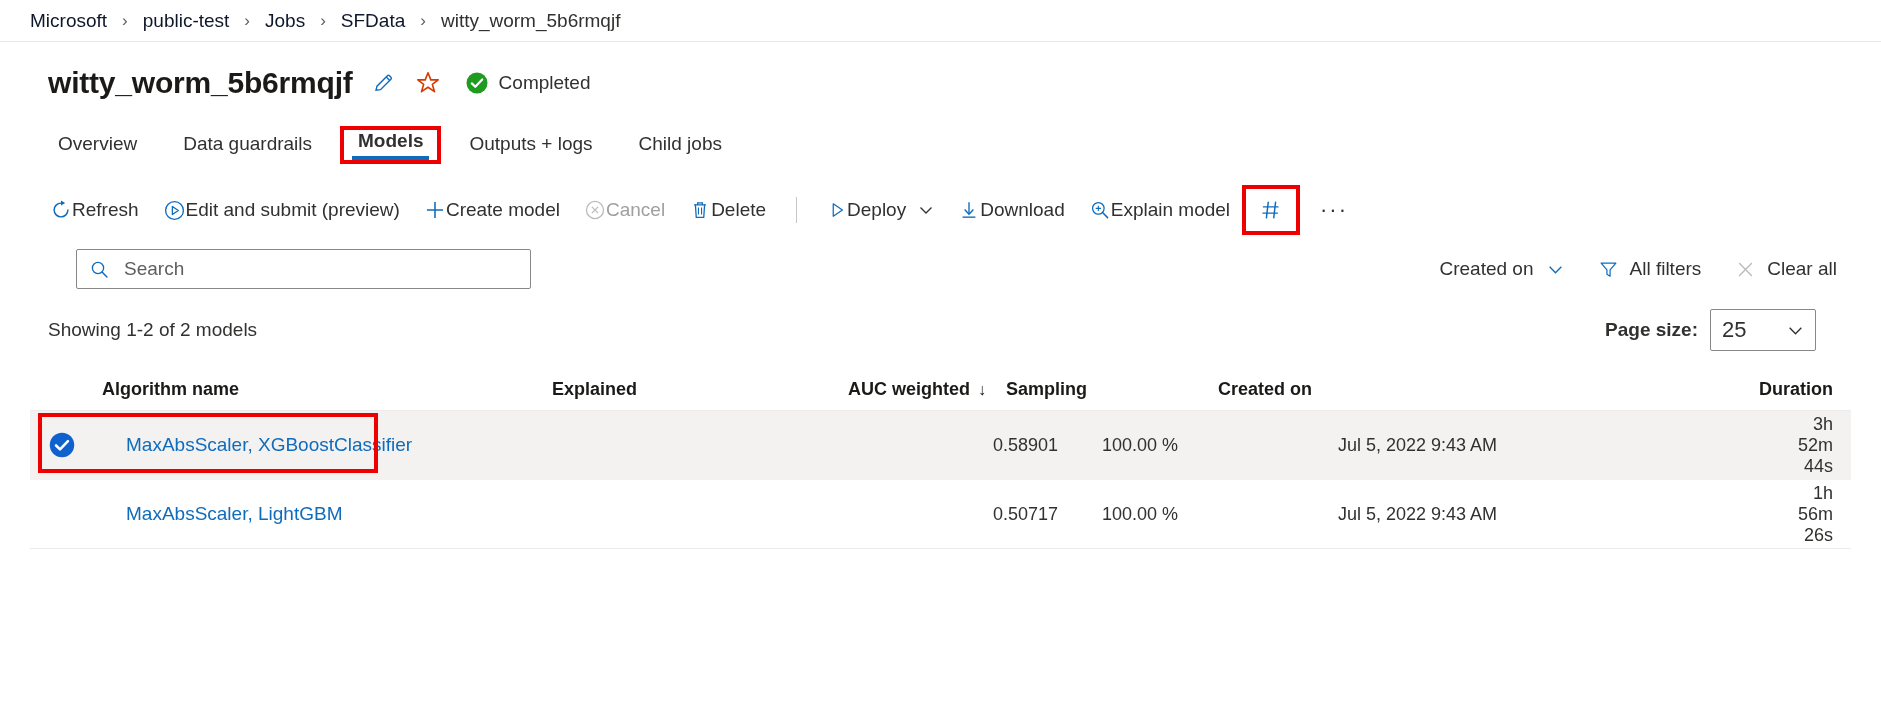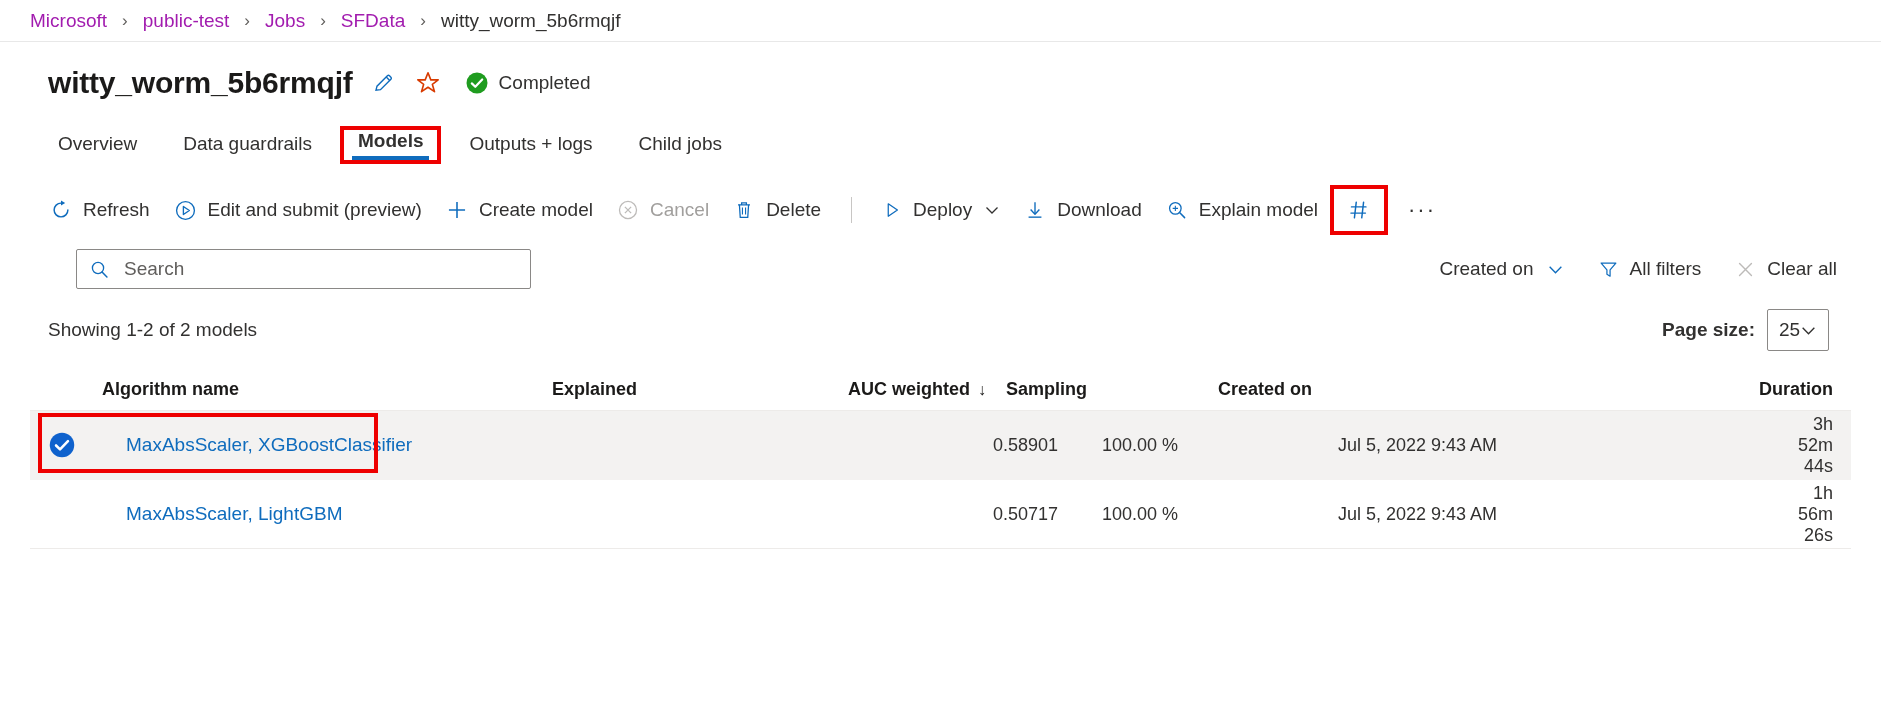"Microsoft" .crumb { color: #a21caf -> #0f172a }
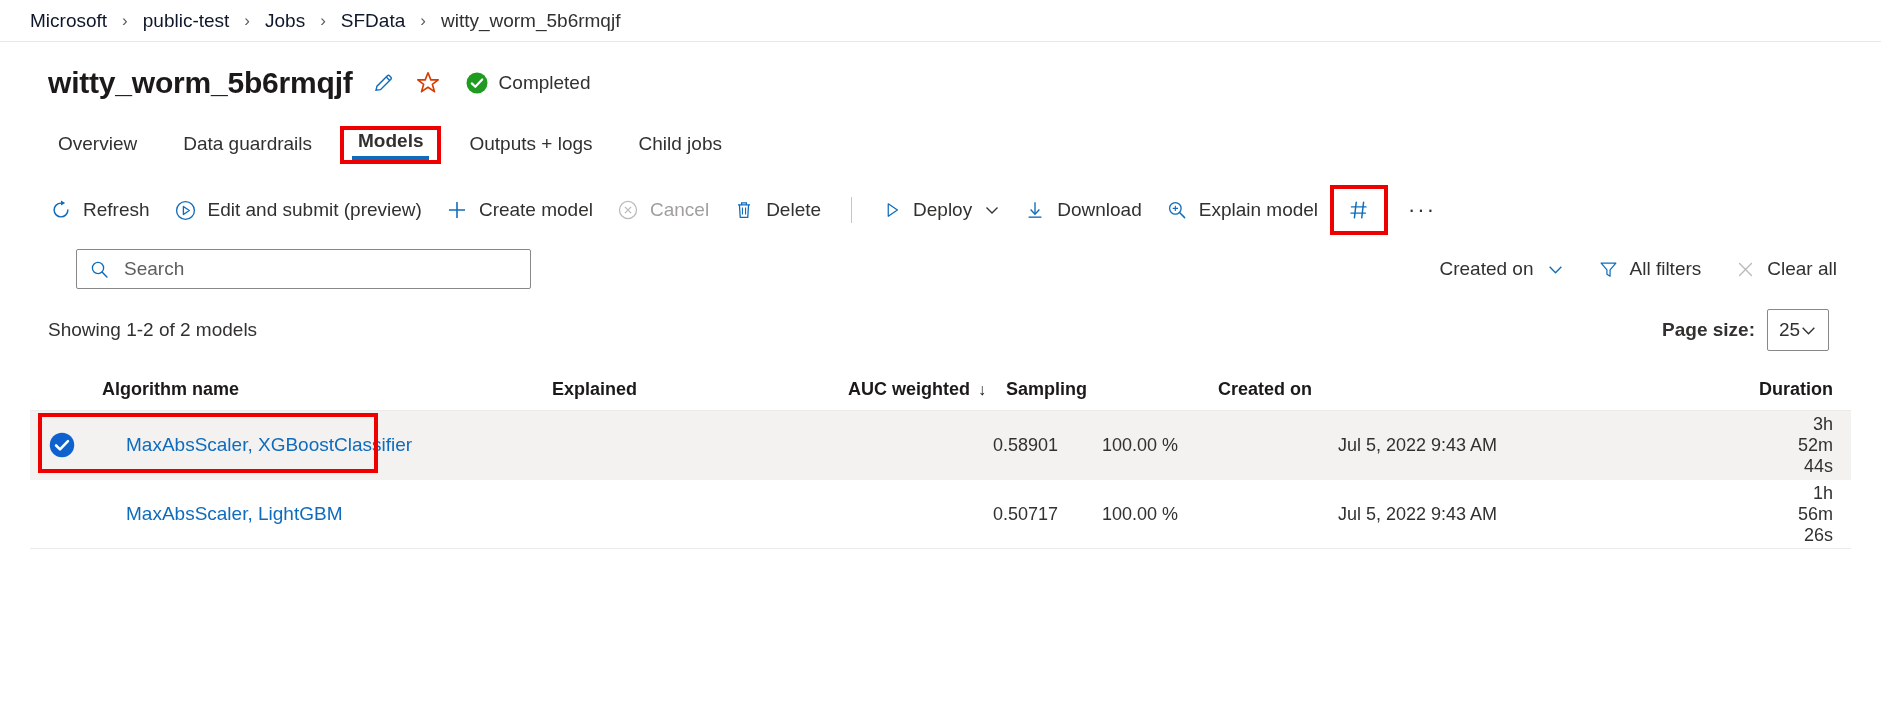"Refresh" .cmd .cmd-label { margin-left: 11px -> none }
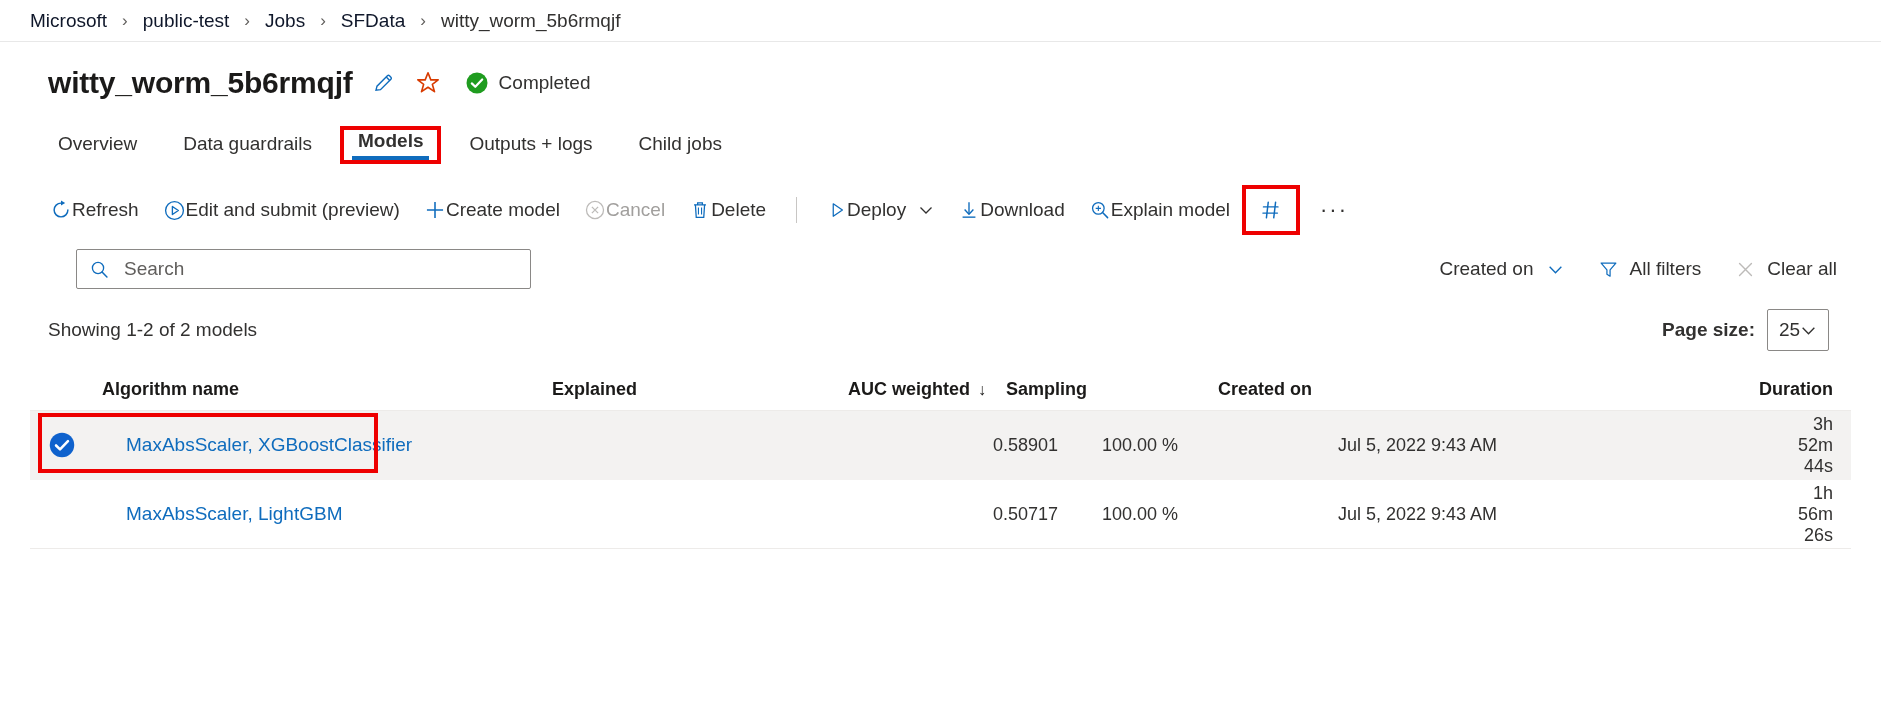"Showing 1-2 of 2 models" .showing-row { padding-right: 52px -> 65px }
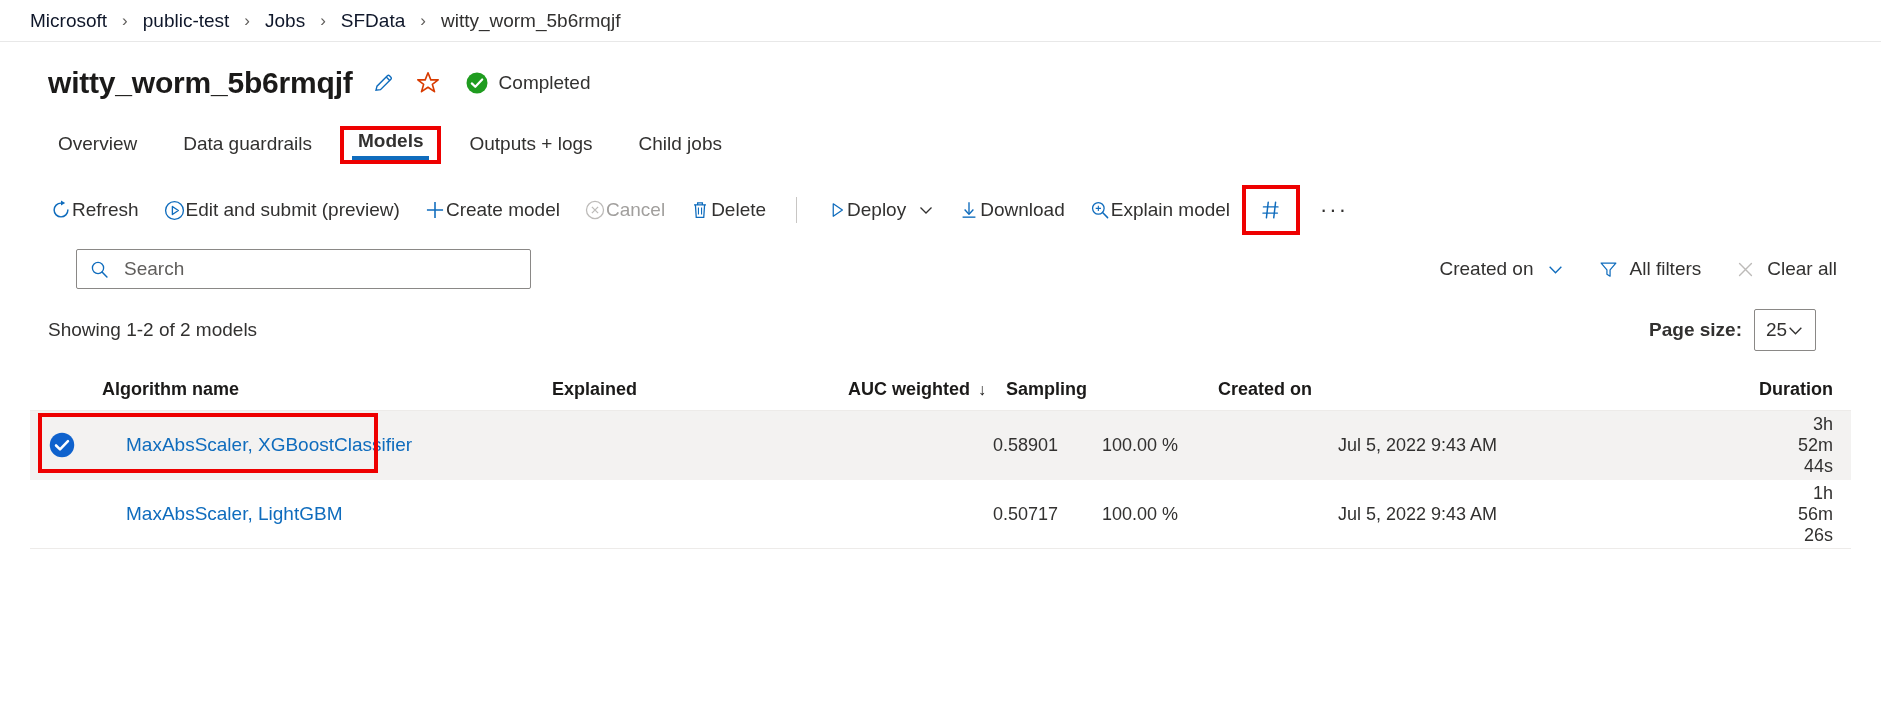"25" .pagesize-select { font-size: 19px -> 22px; width: 62px -> 106px }
